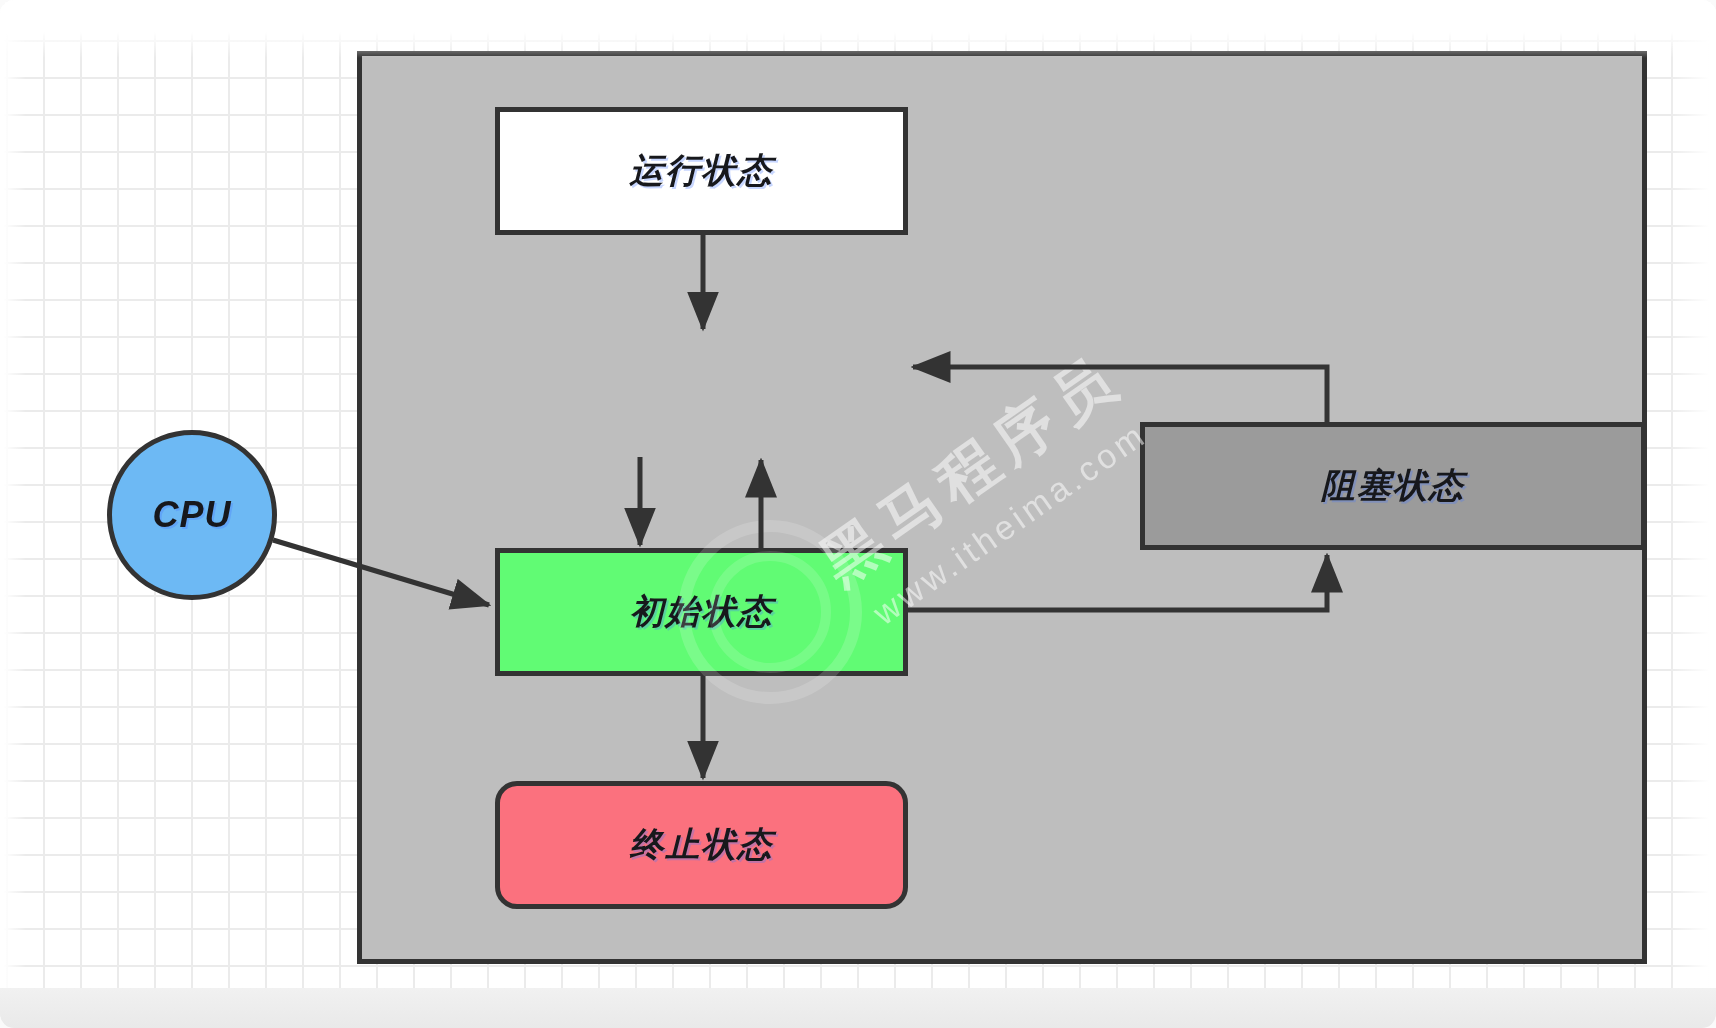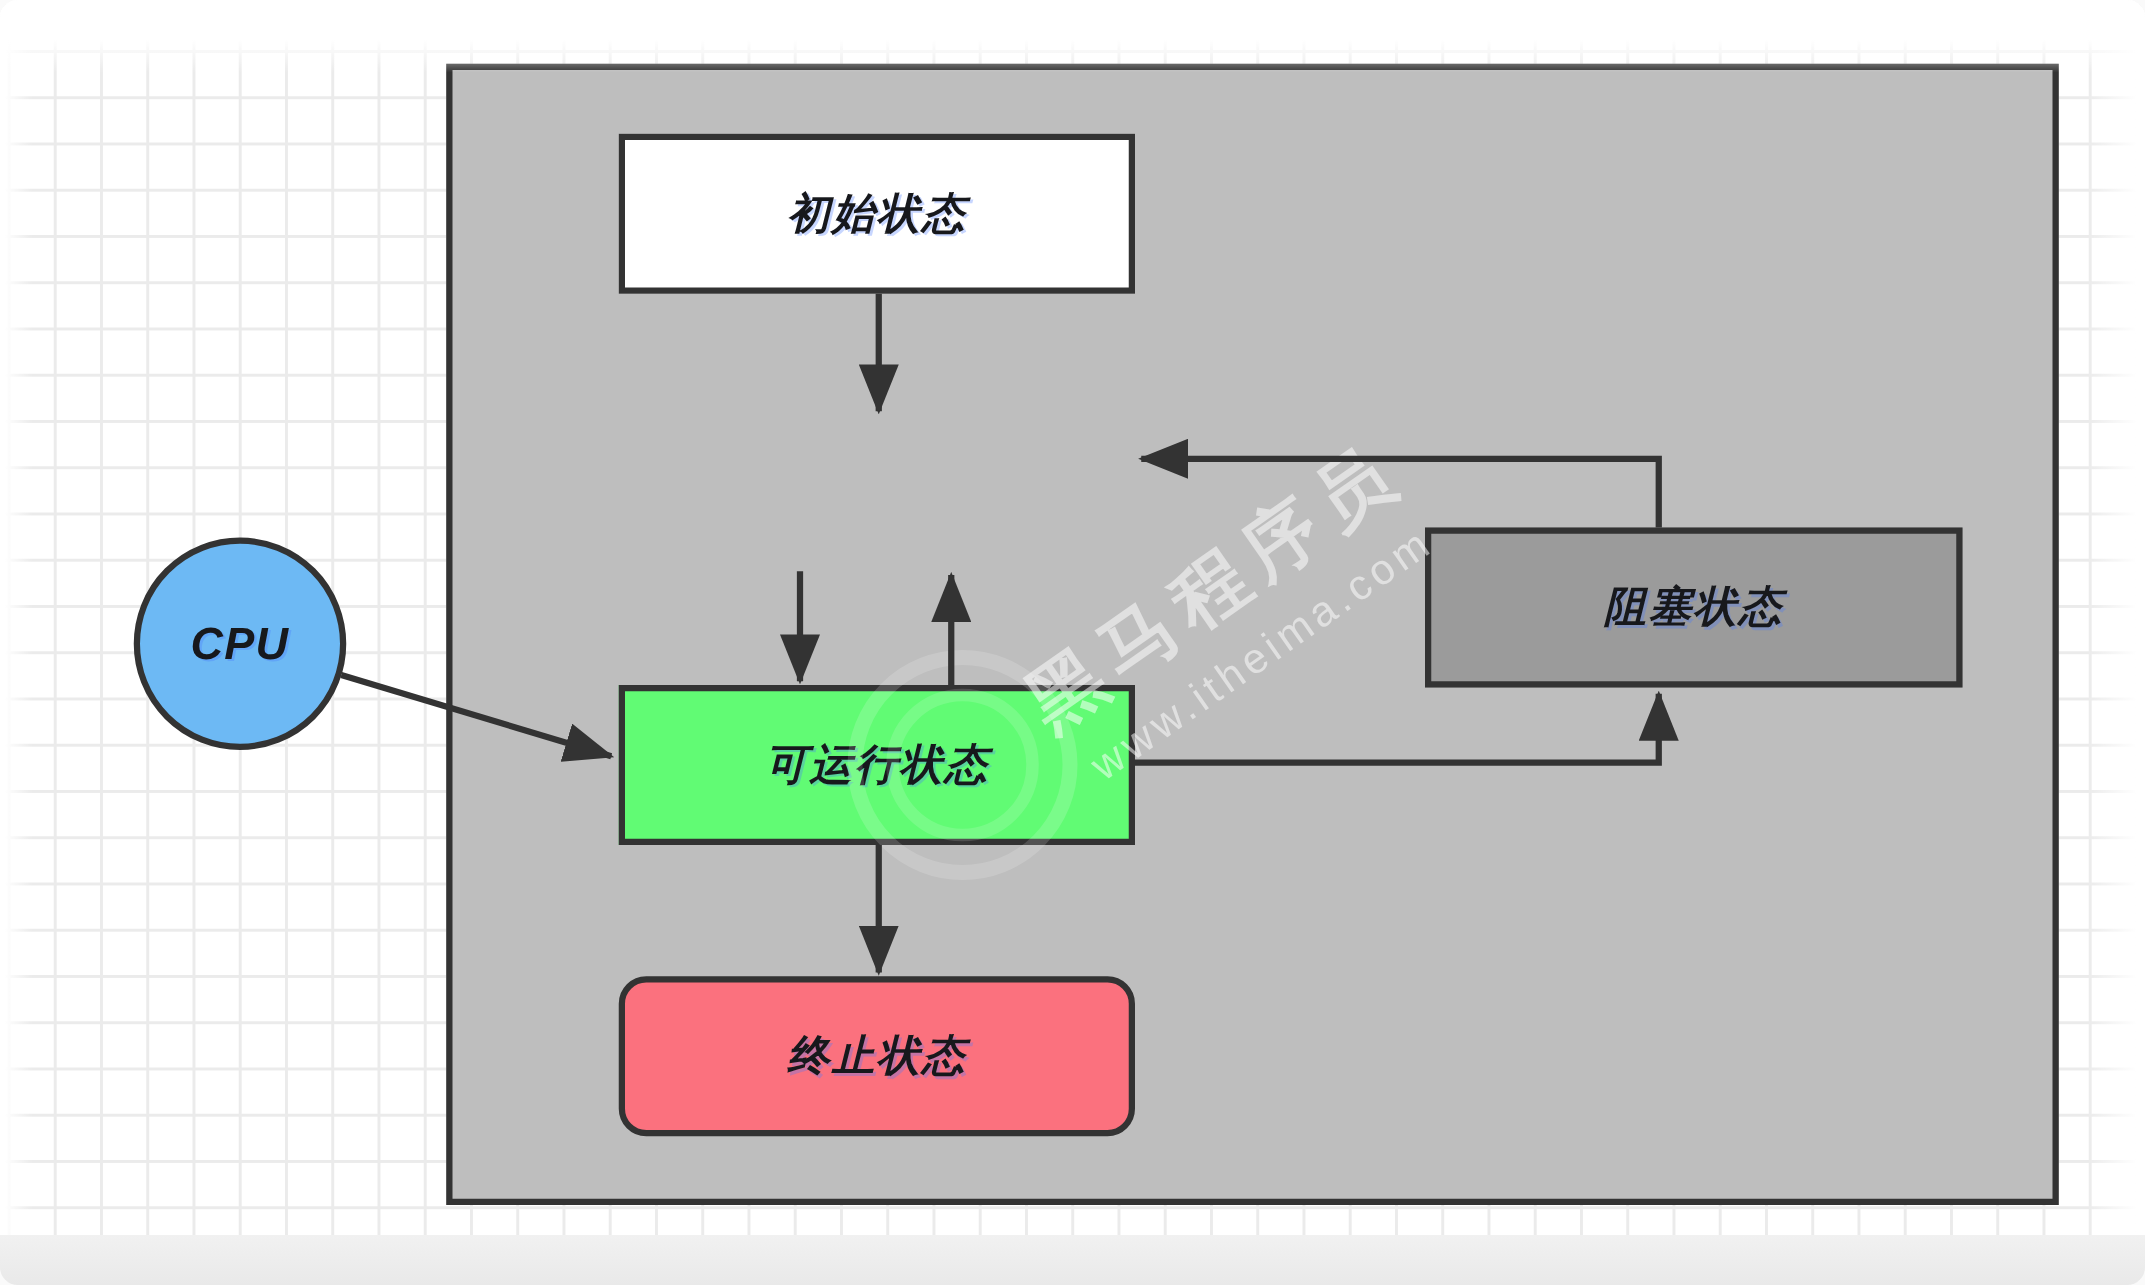"初始状态" span { text: 初始 -> 运行 }
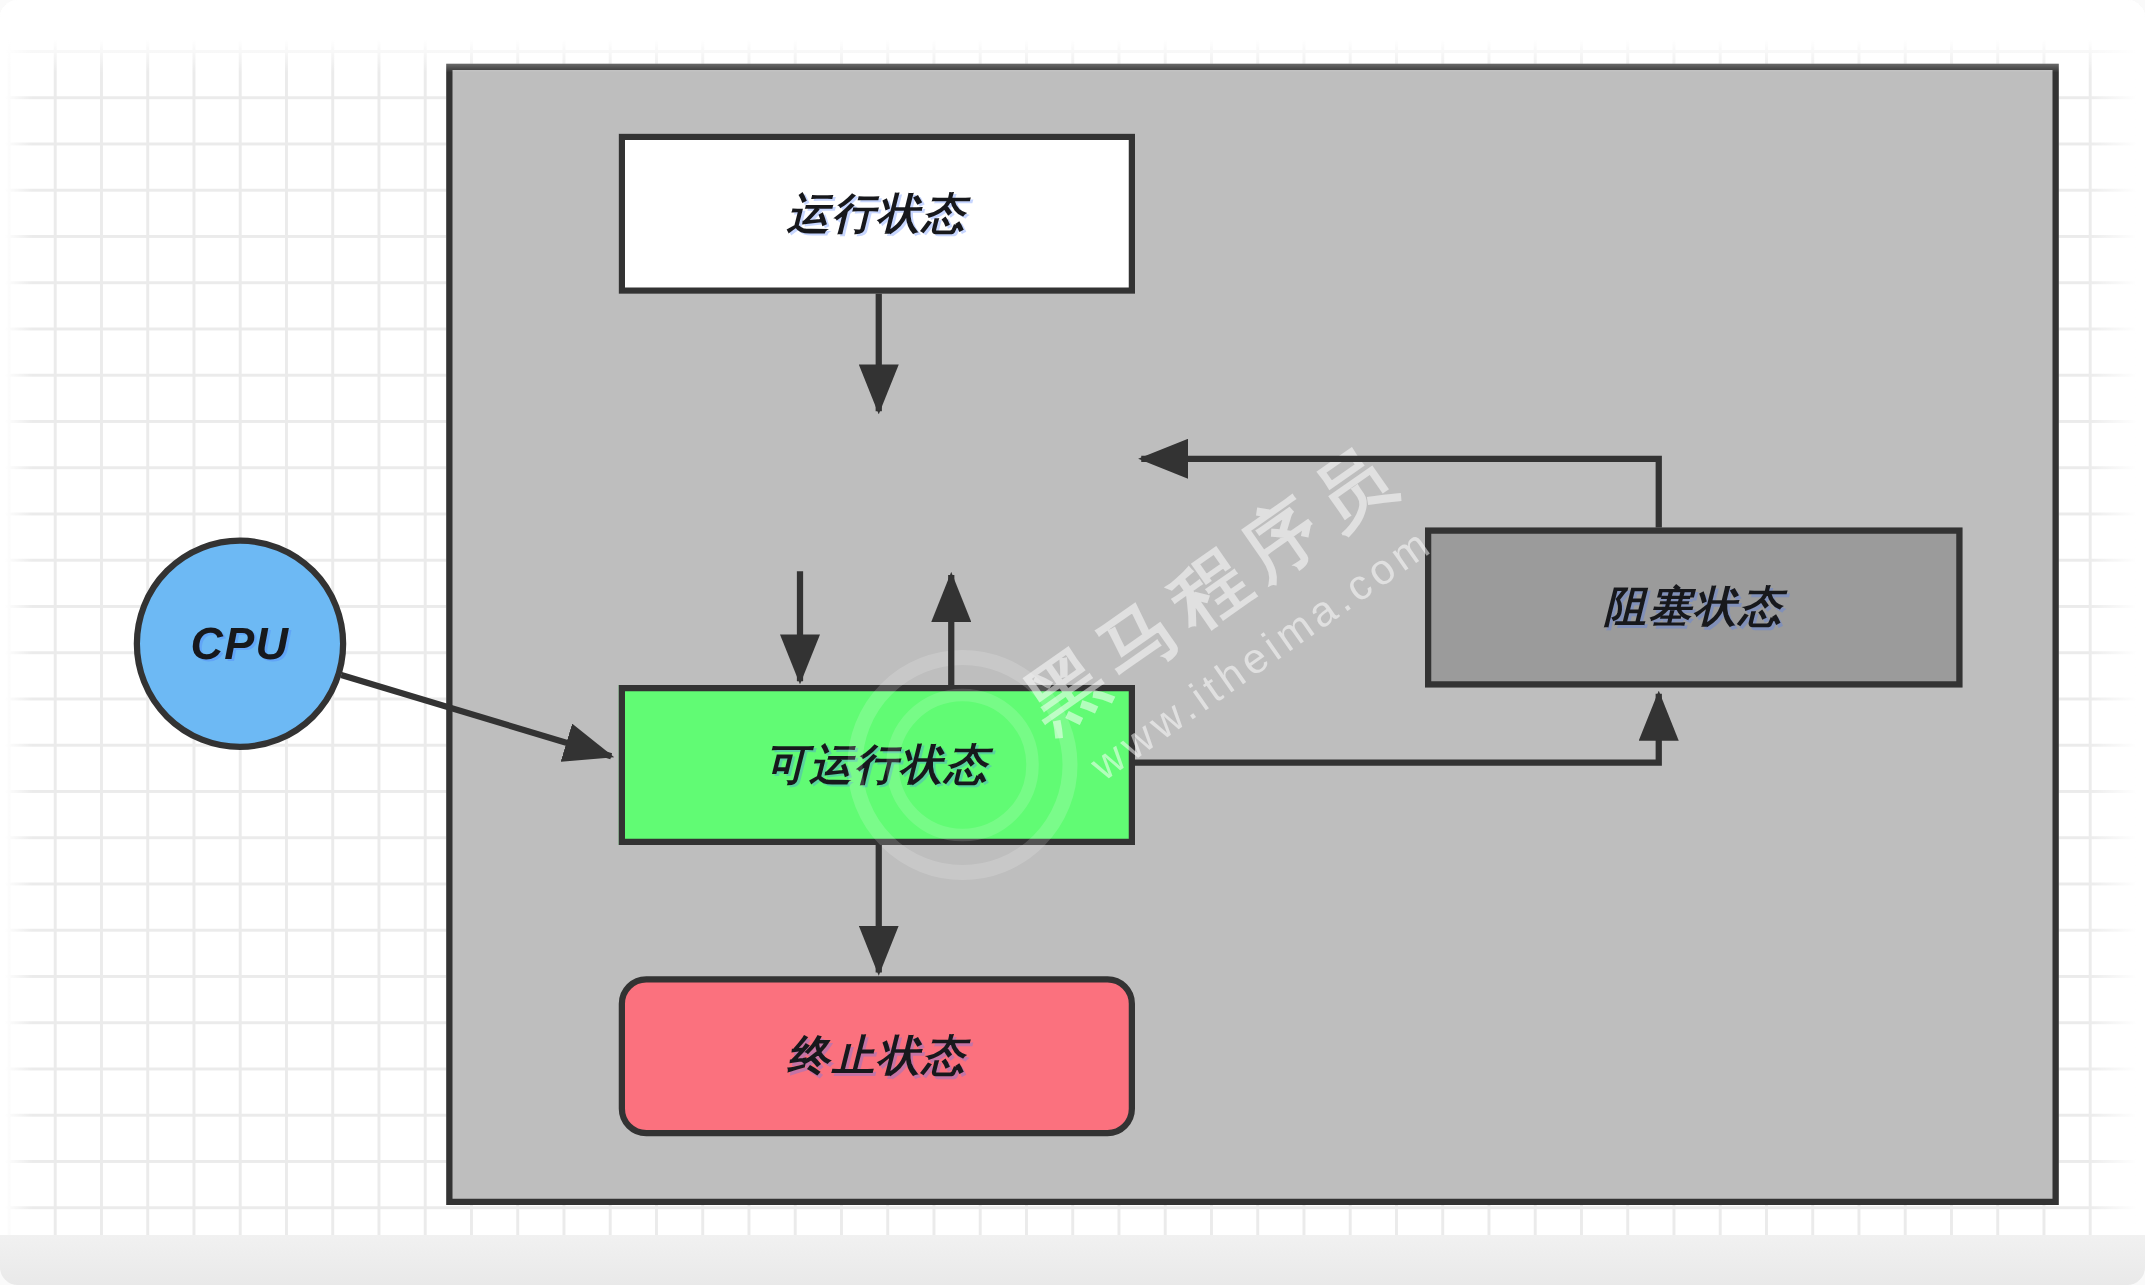"阻塞状态" .node-blocked { width: 430px -> 506px }
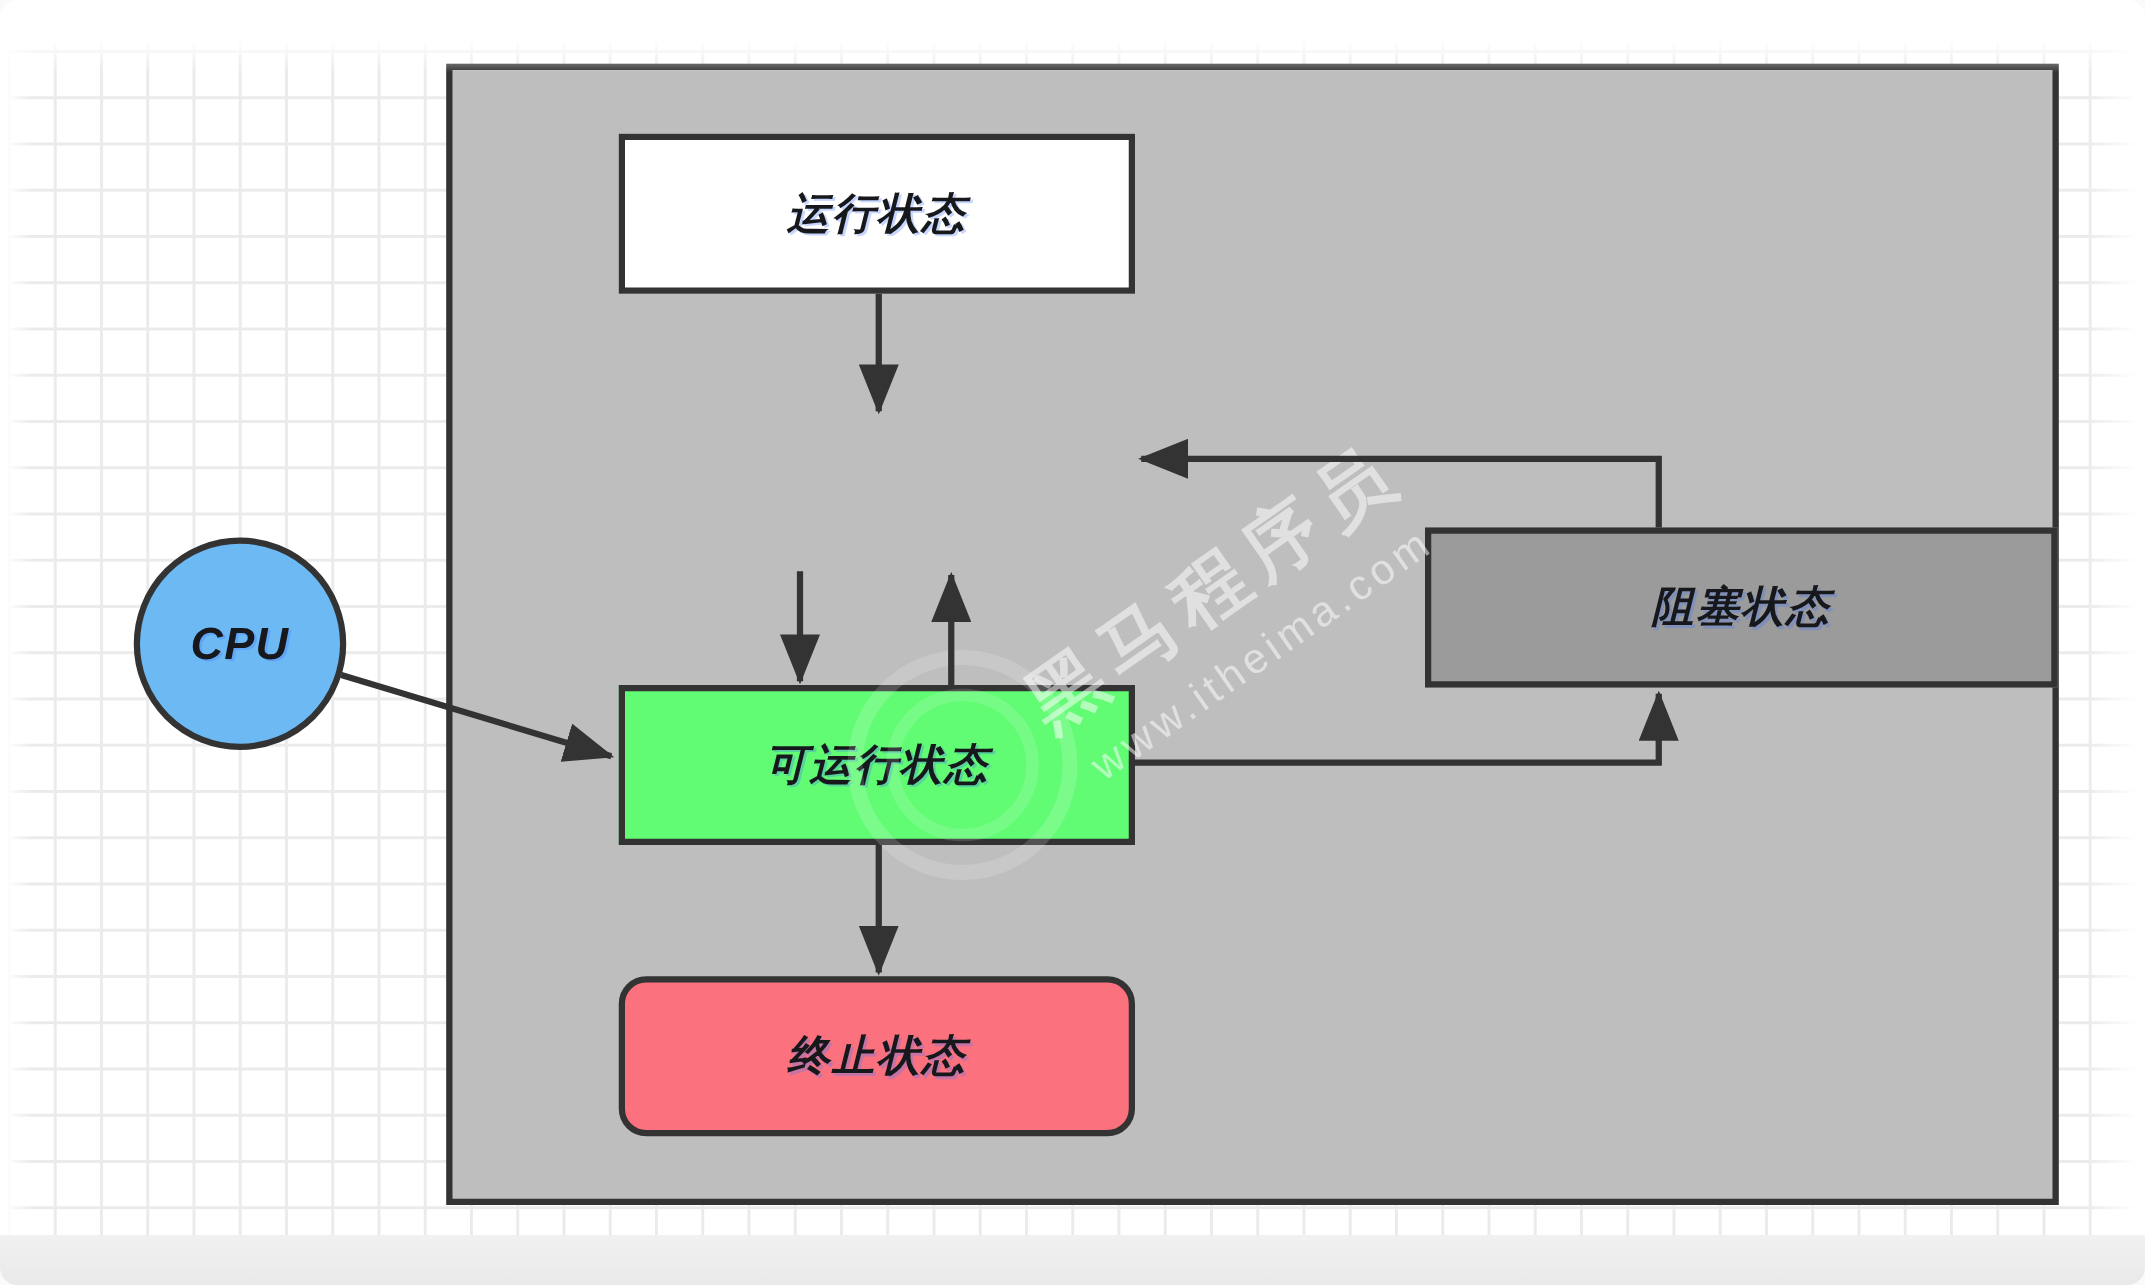"可运行状态" span { text: 可运行 -> 初始 }
